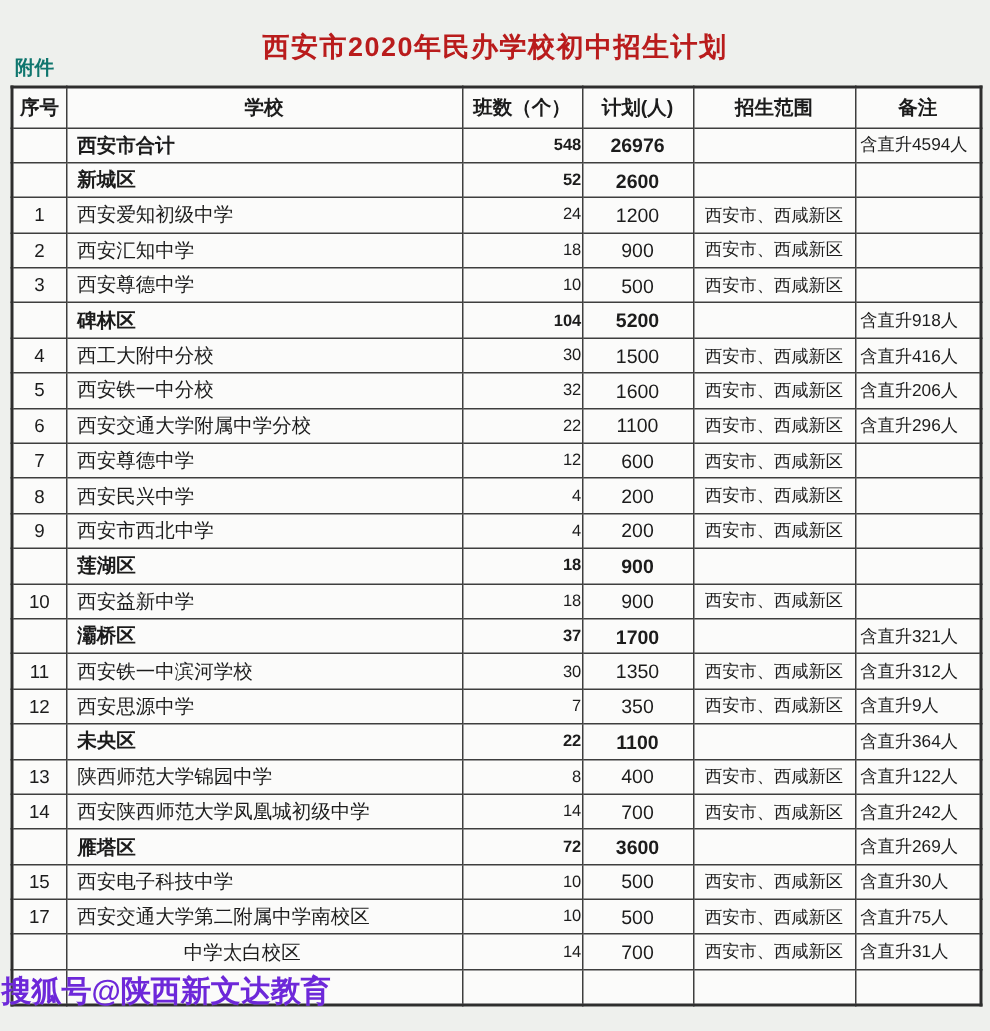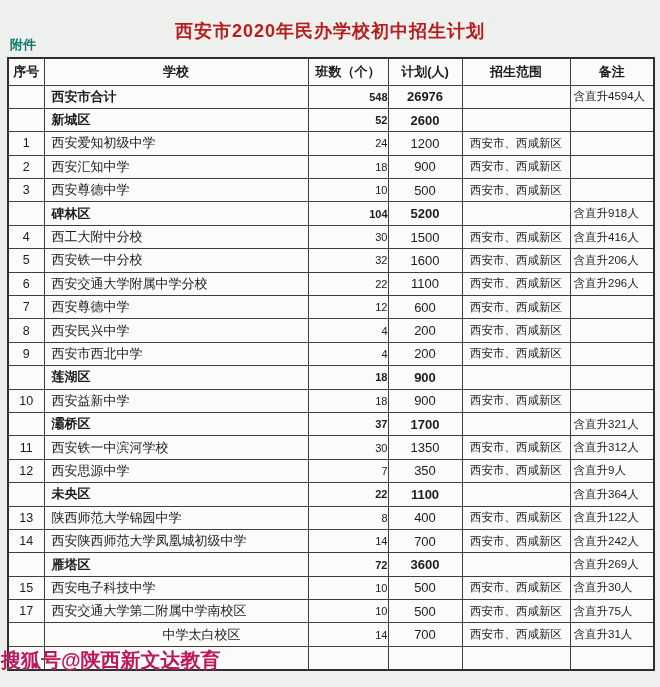"中学太白校区" tr.wm td.school { padding-left: 118px -> 78px }
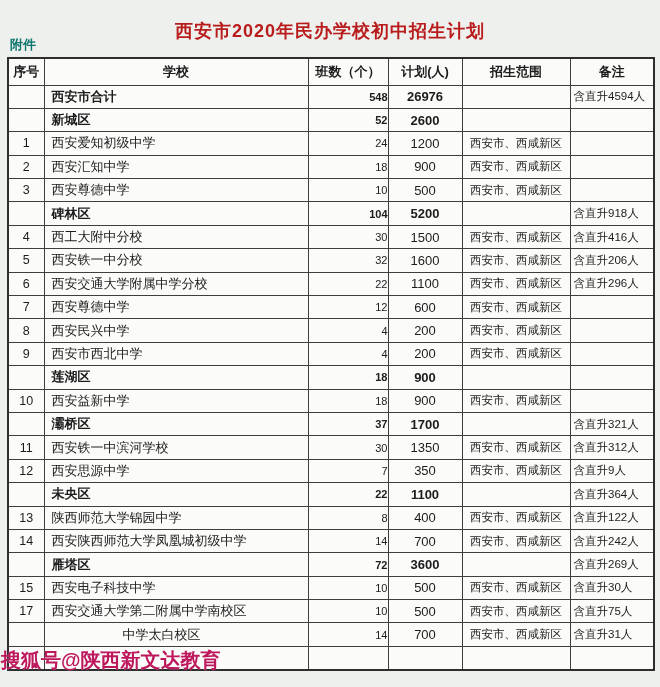"搜狐号@陕西新文达教育" .watermark { color: #be185d -> #6d28d9 }
